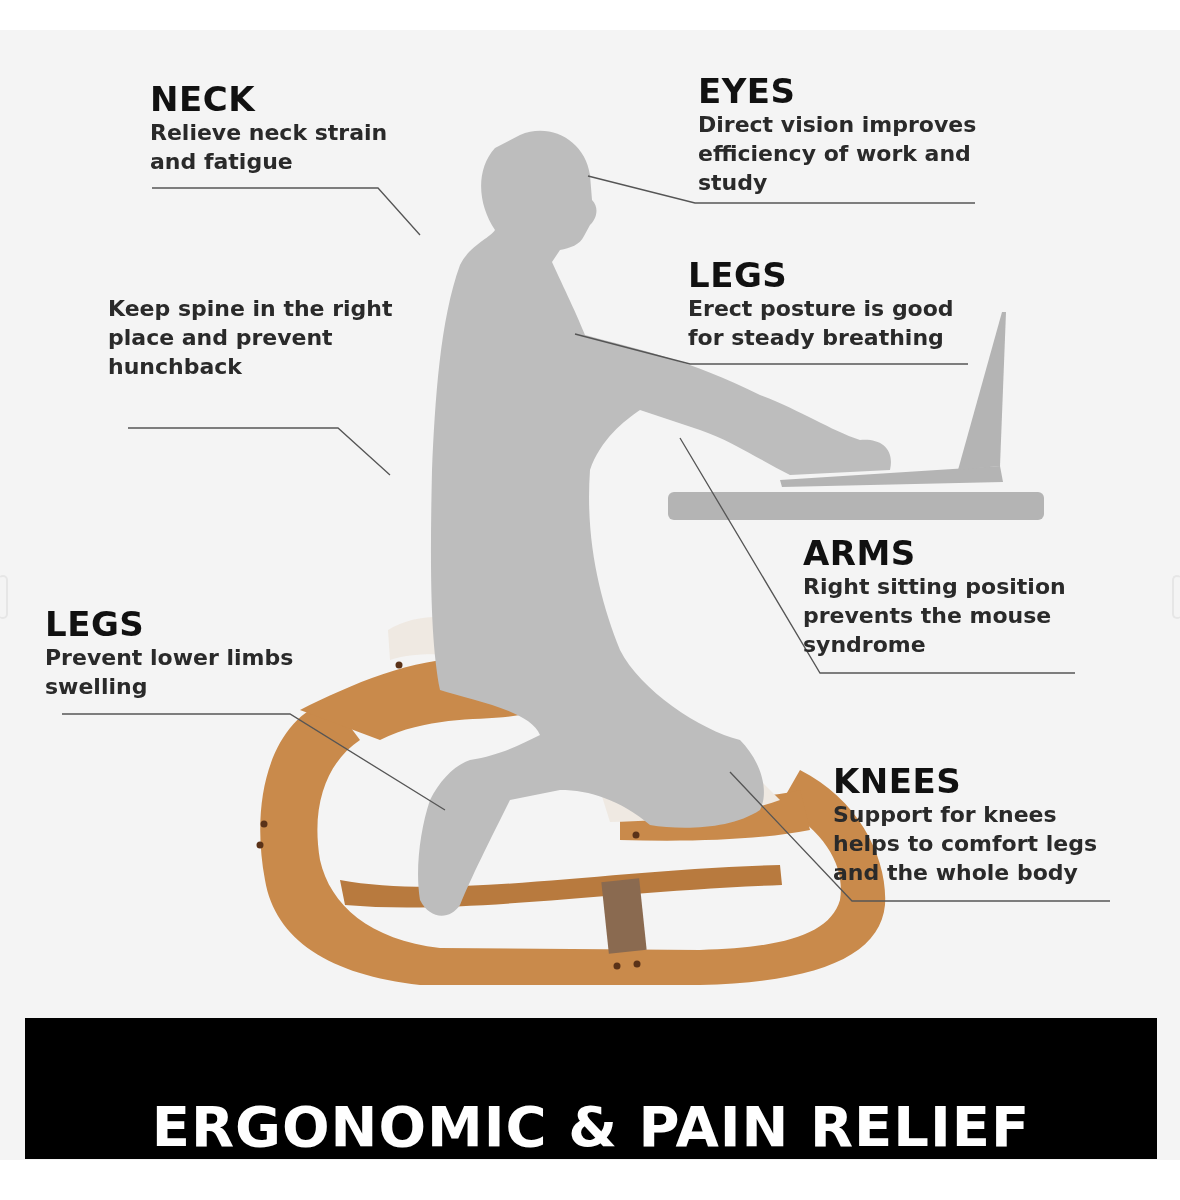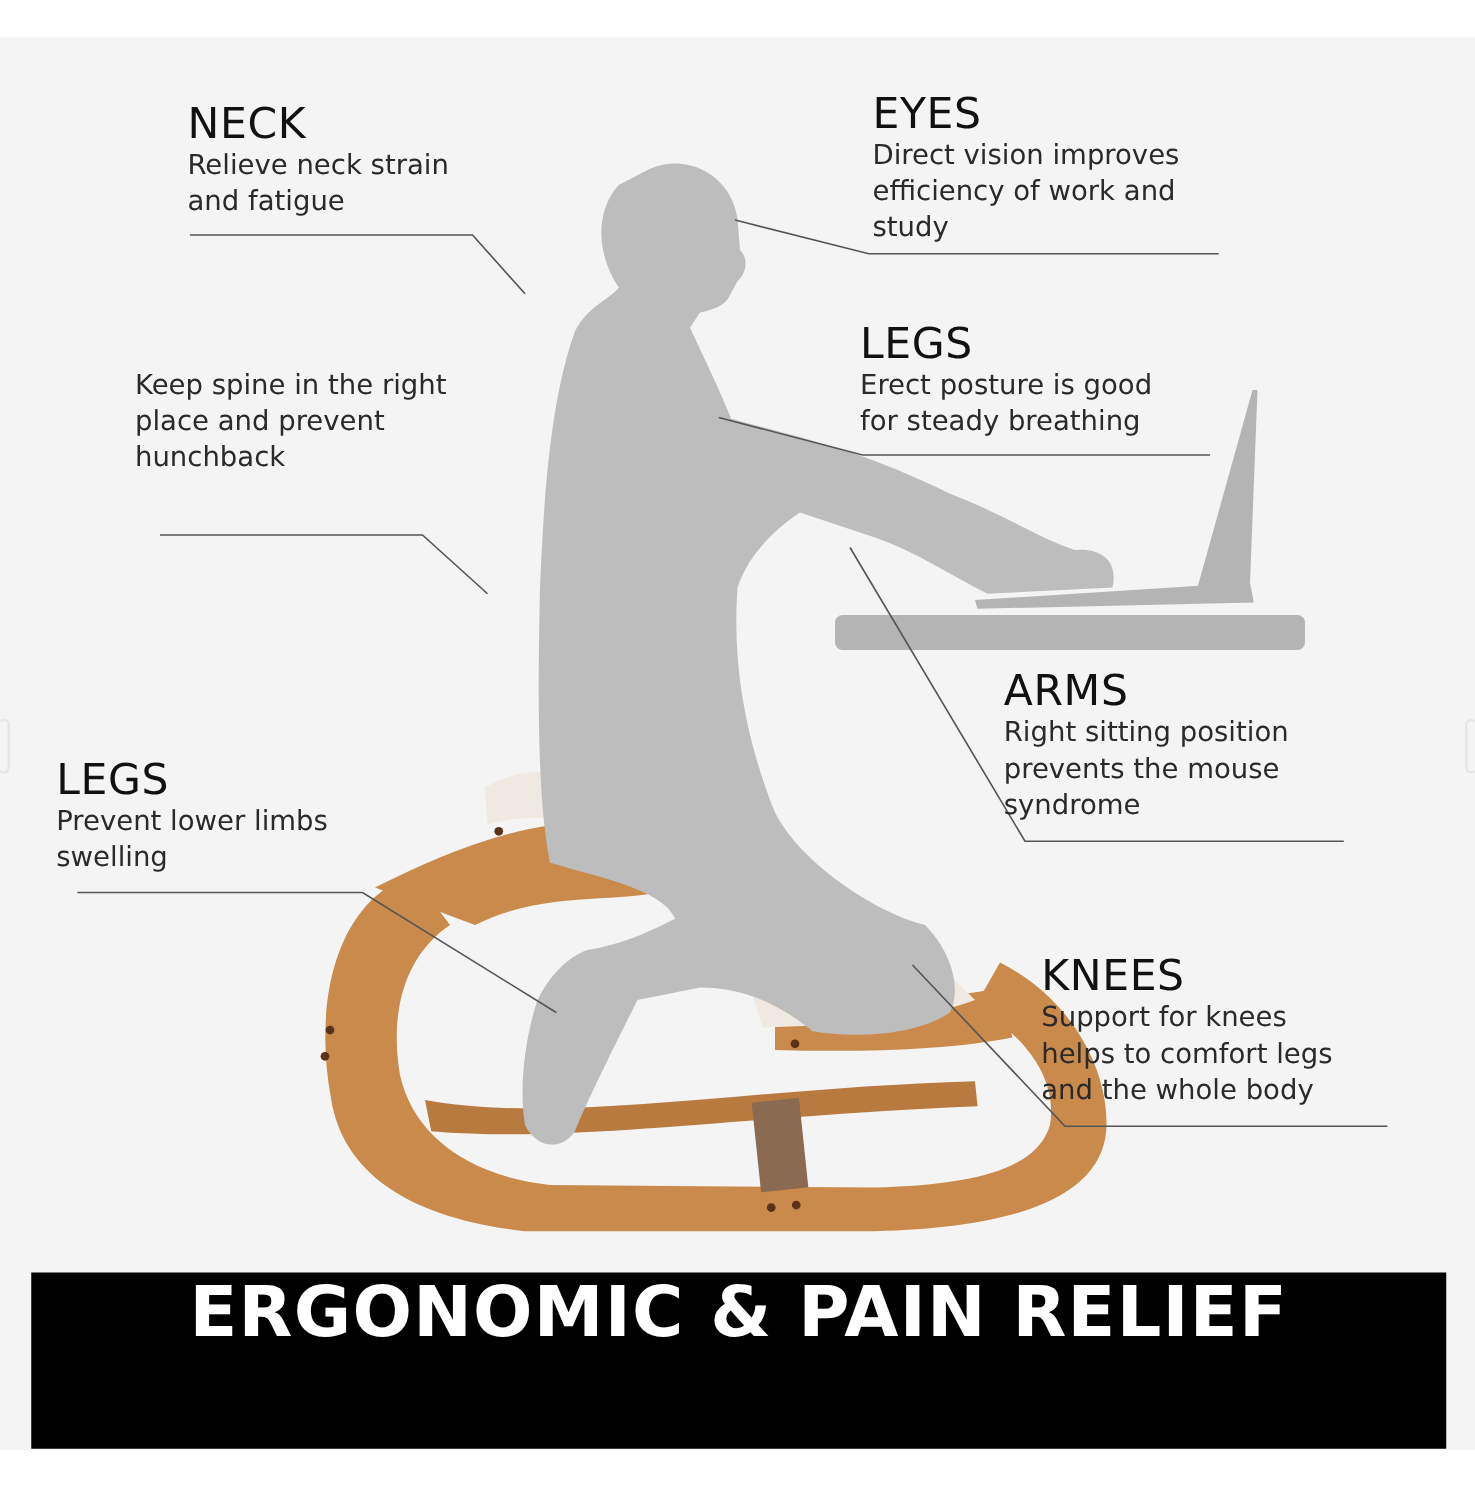"NECK" .callout { font-weight: none -> bold }
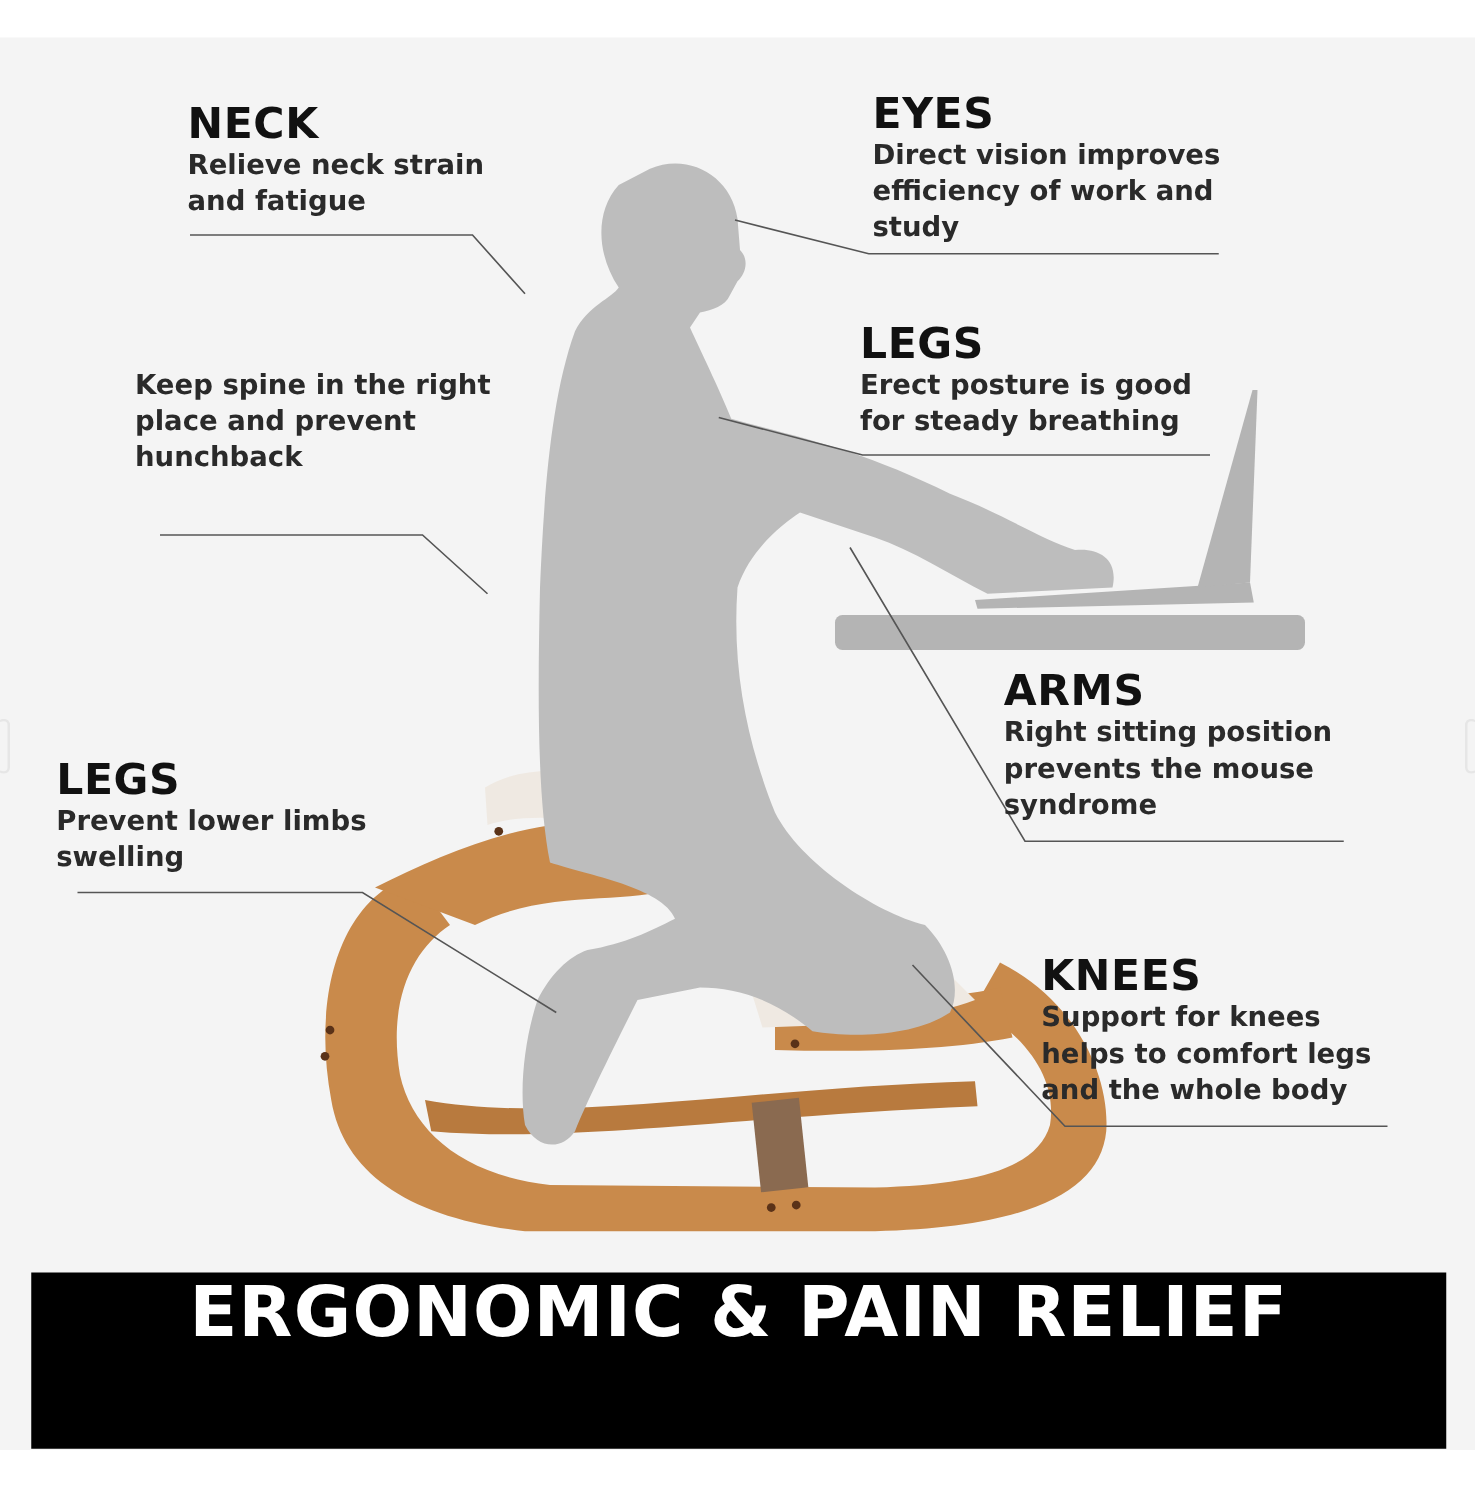"ERGONOMIC & PAIN RELIEF" .banner { align-items: flex-start -> flex-end }
